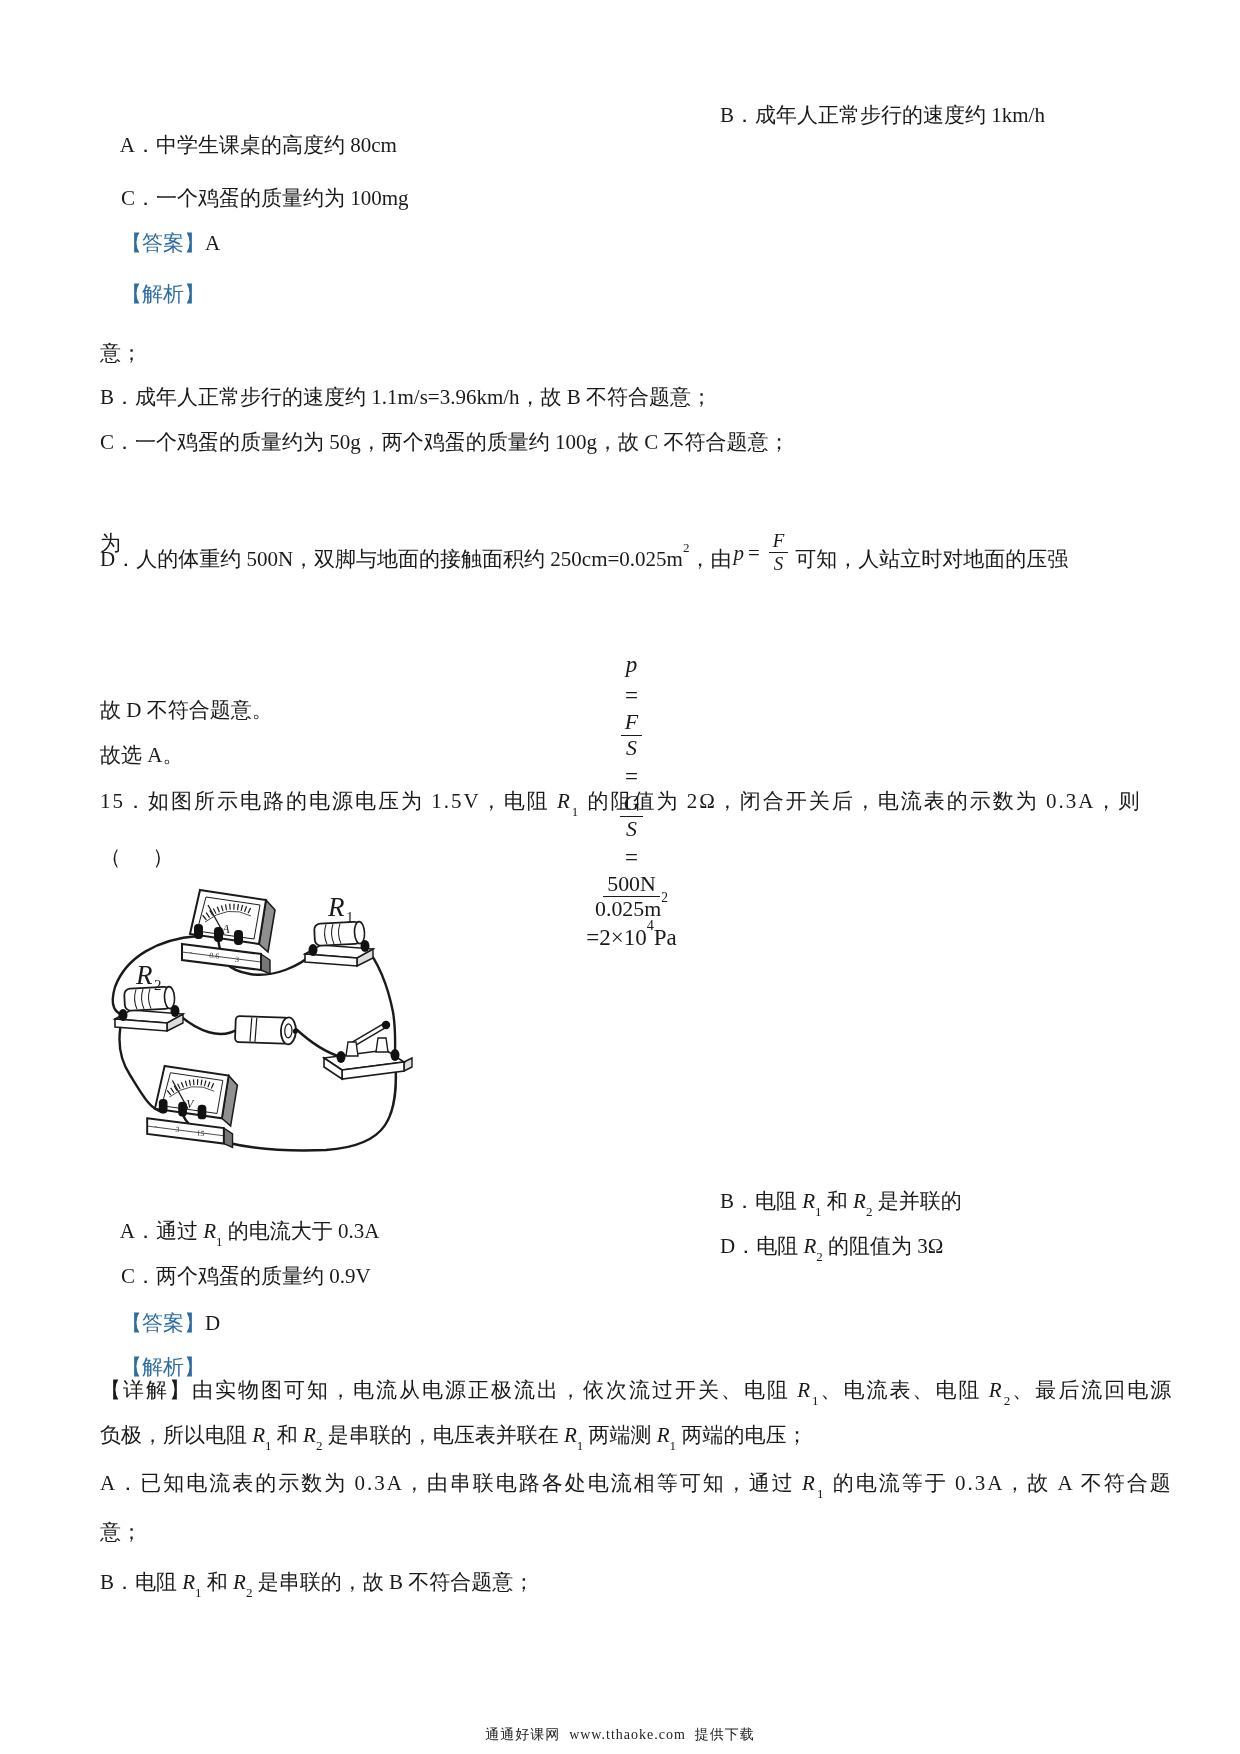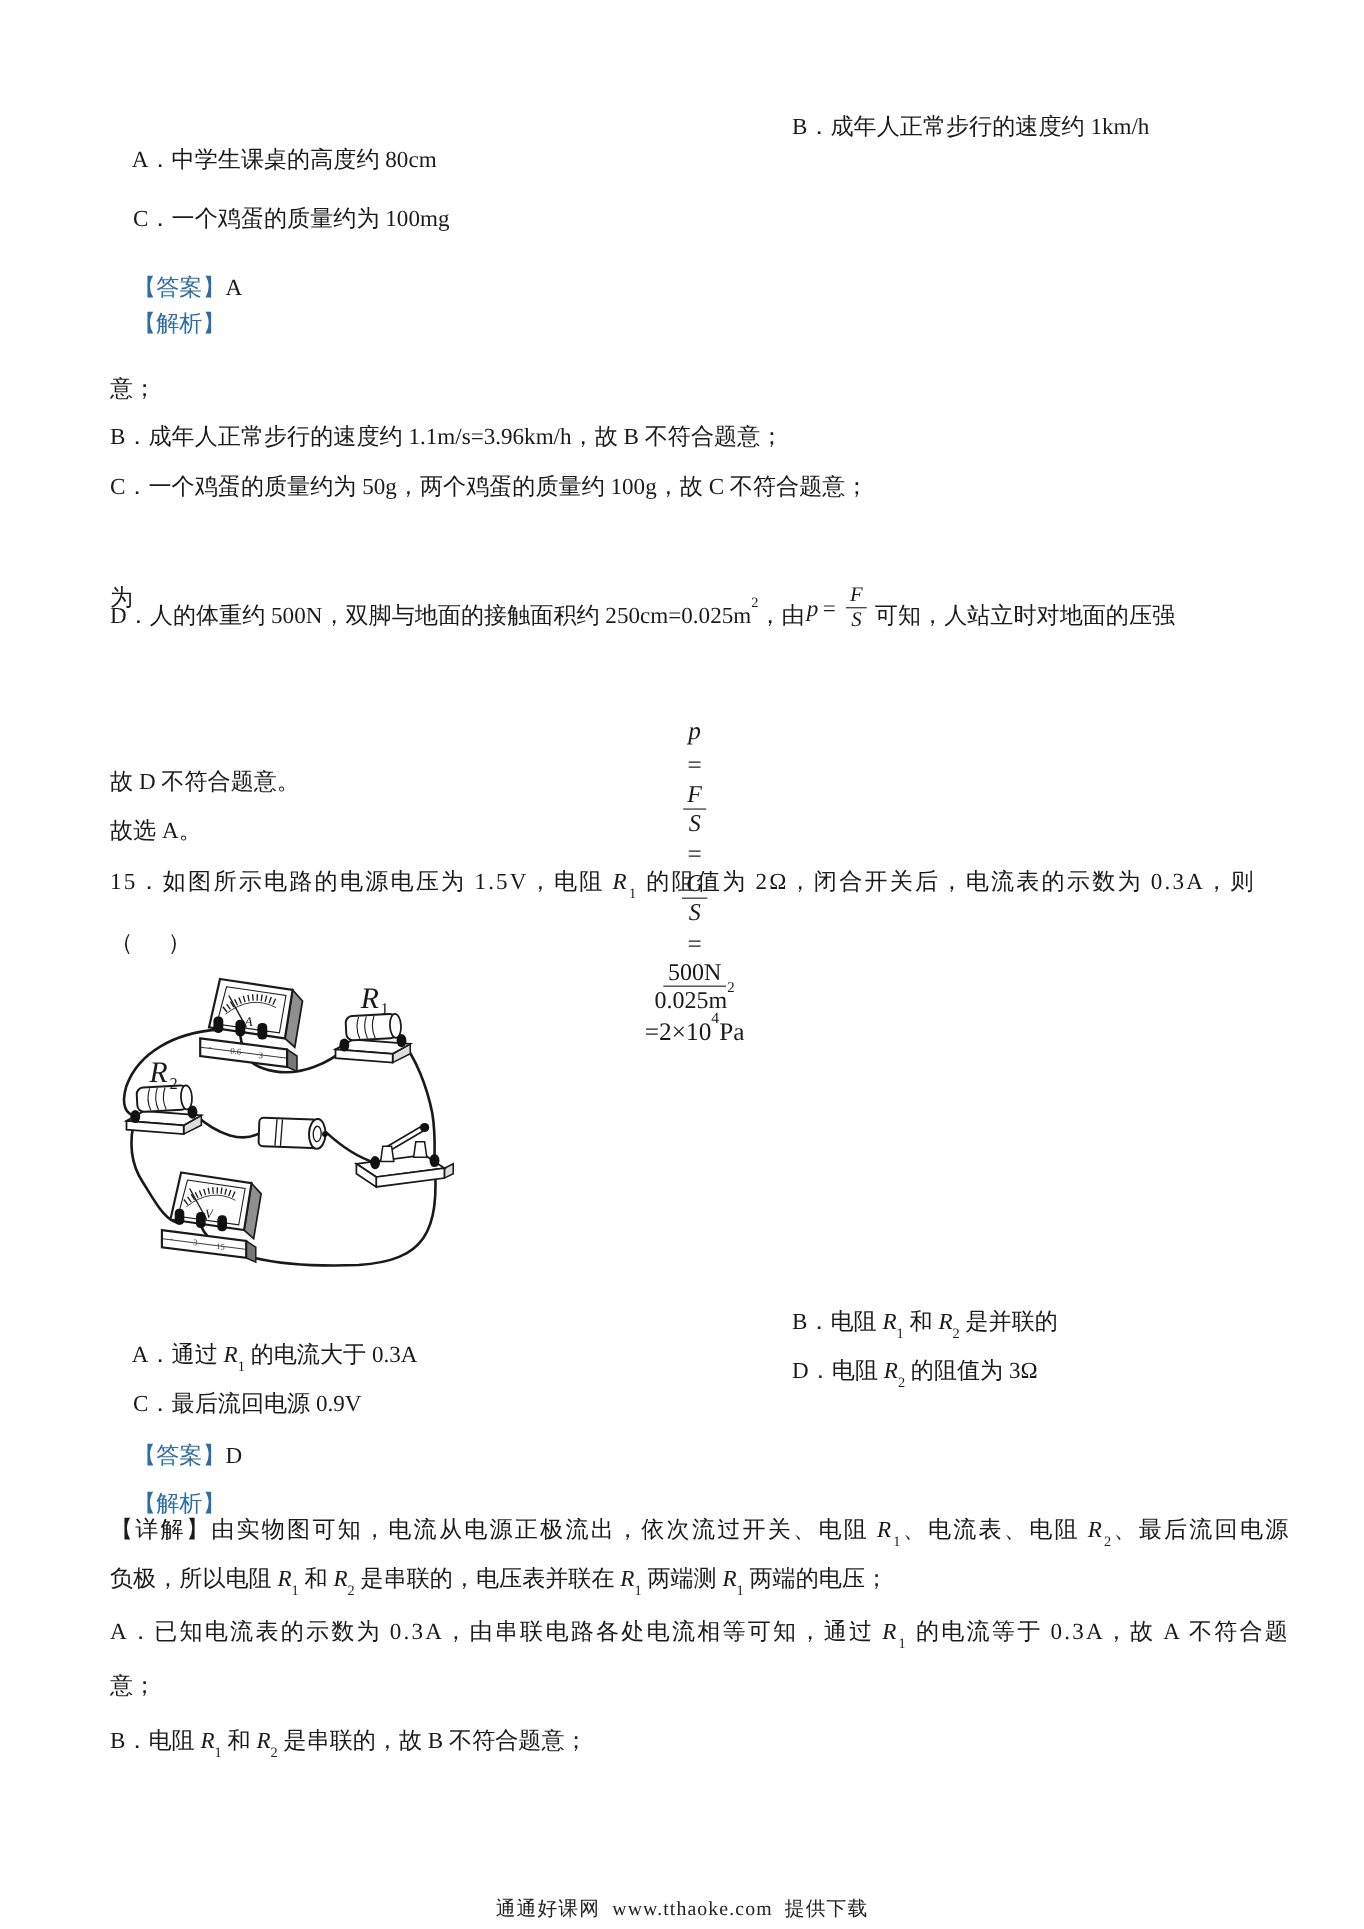"【答案】A" div.line { top: 216px -> 198px }
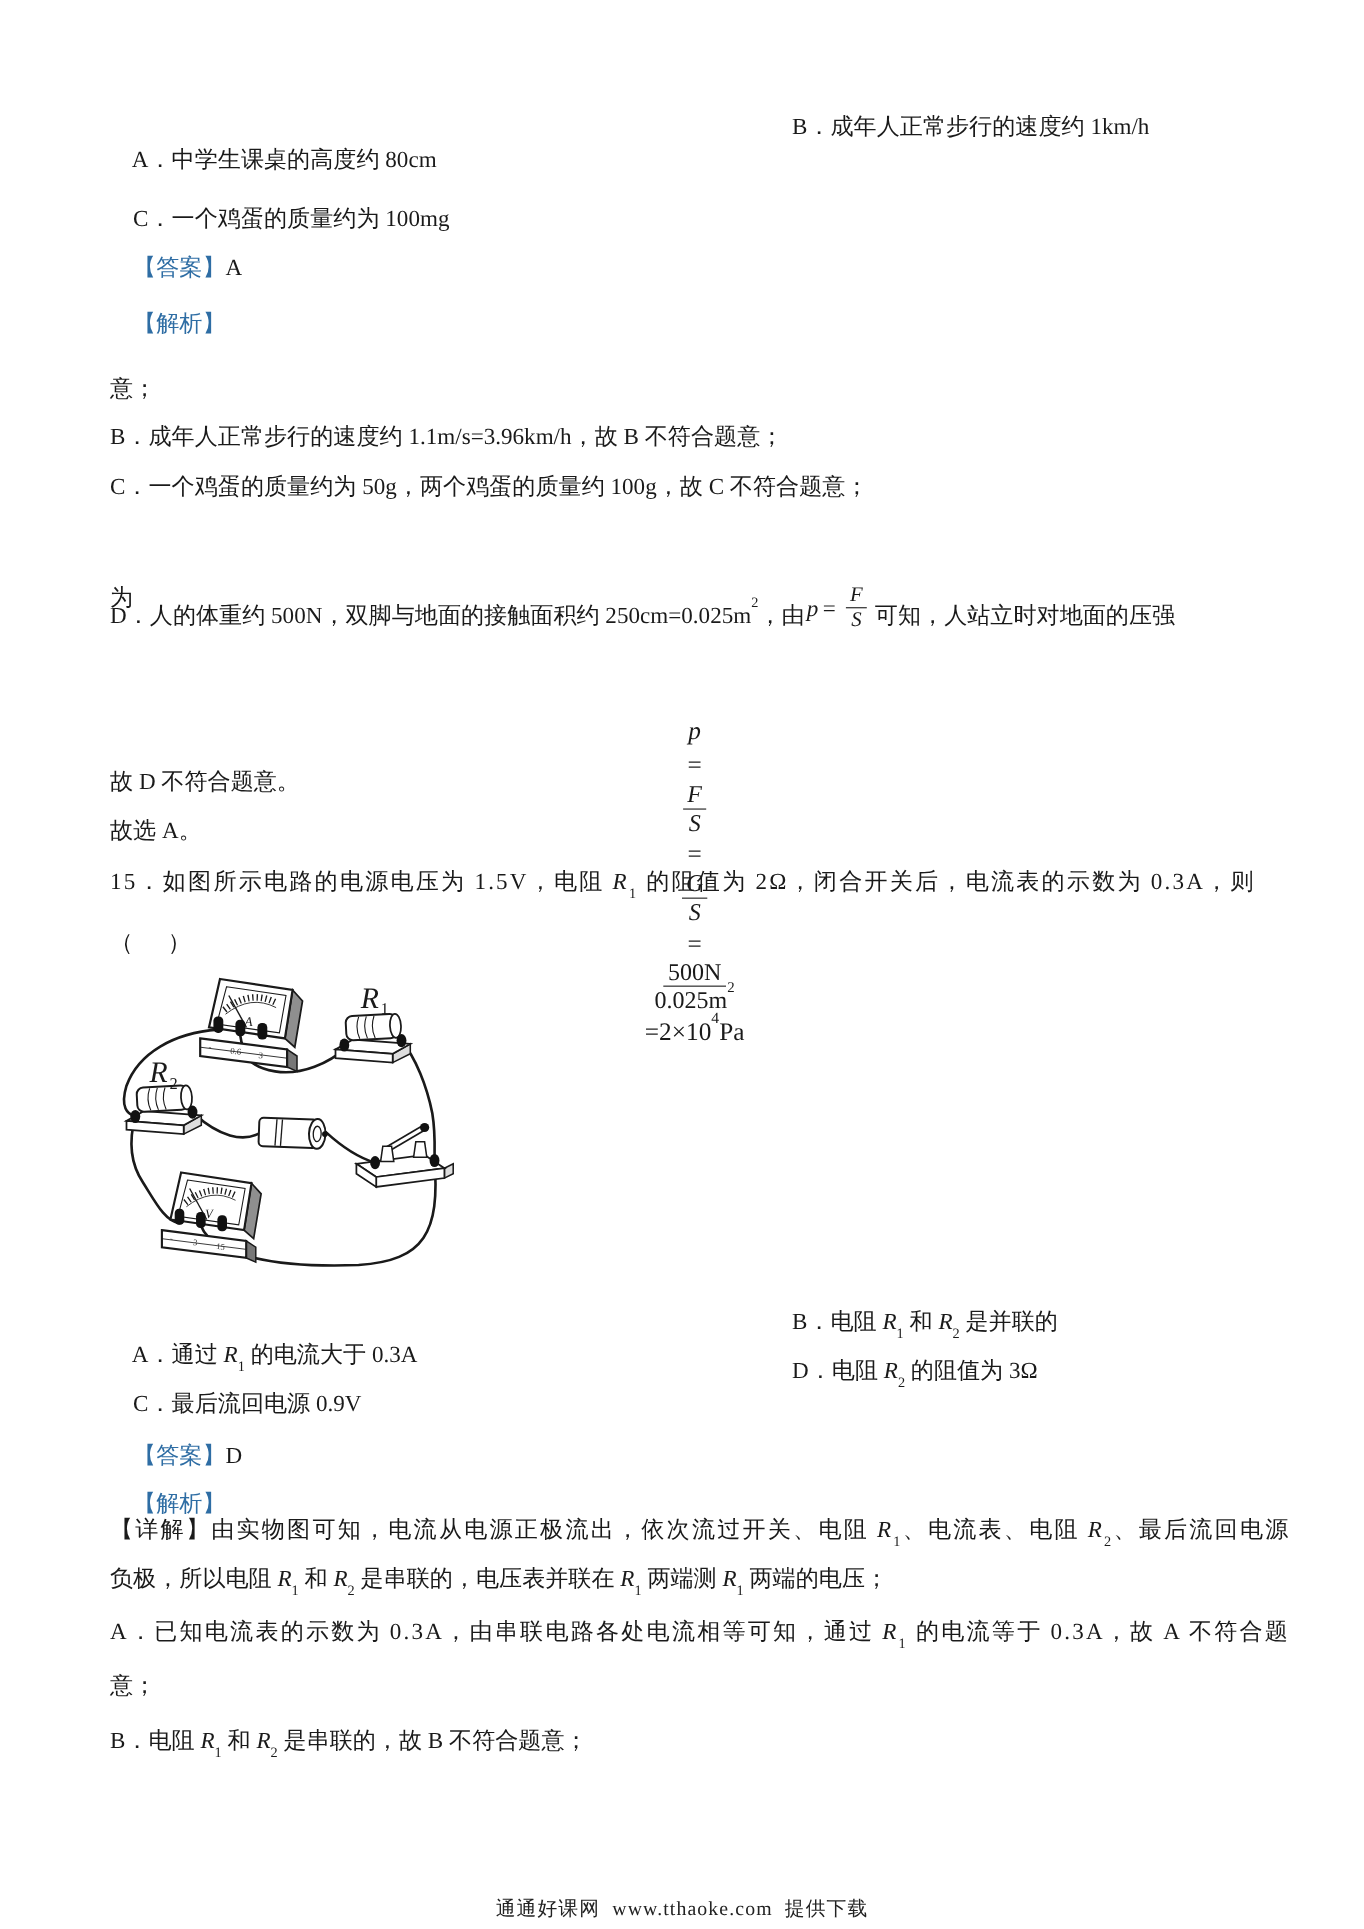"C．最后流回电源 0.9V" span { text: 最后流回电源 -> 两个鸡蛋的质量约 }
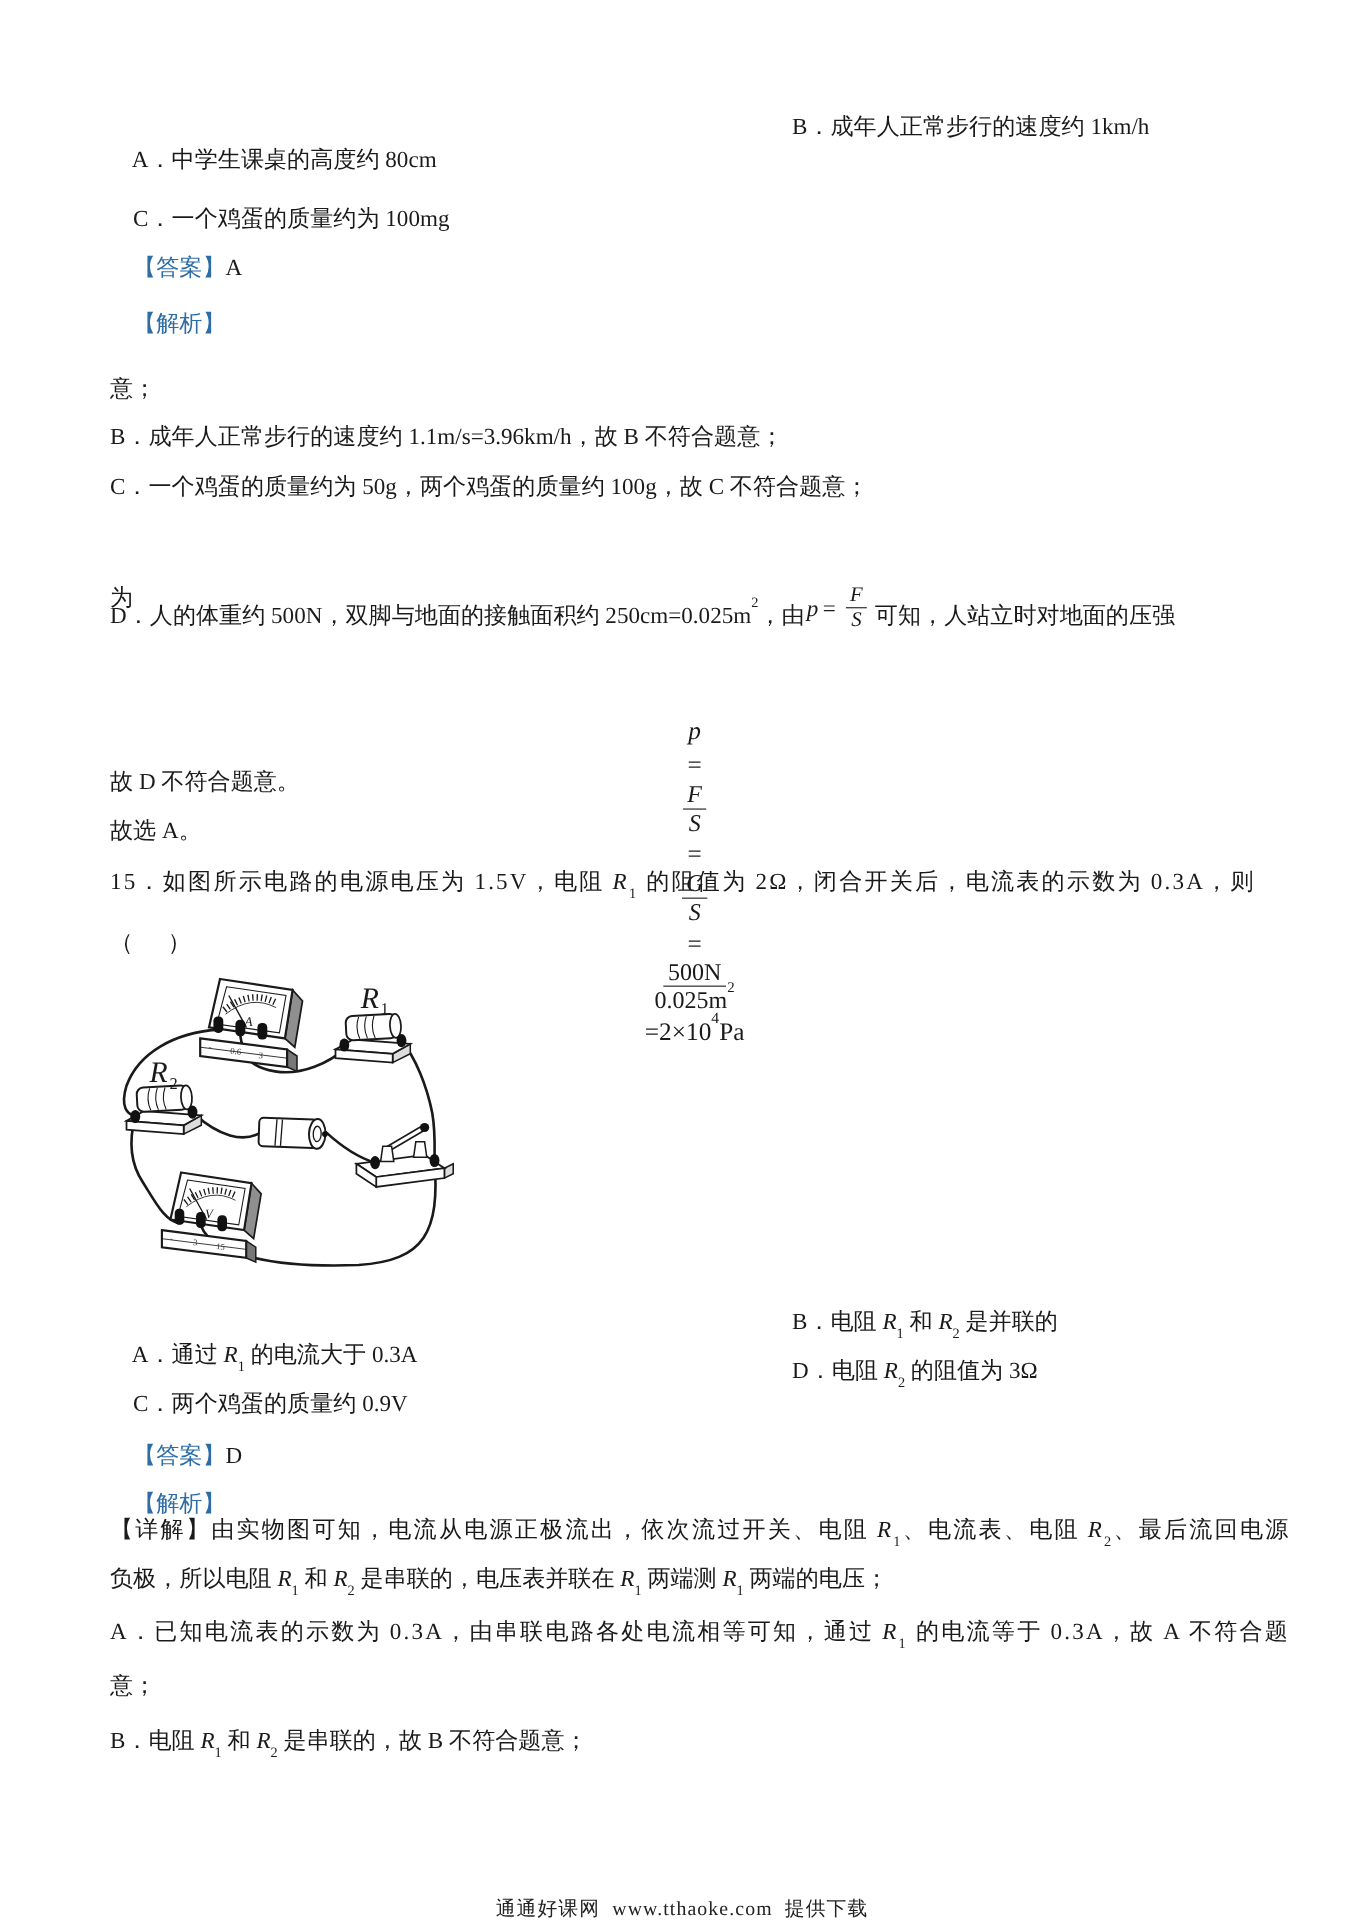"通通好课网 www.tthaoke.com 提供下载" .footer { font-size: 18px -> 14px }
